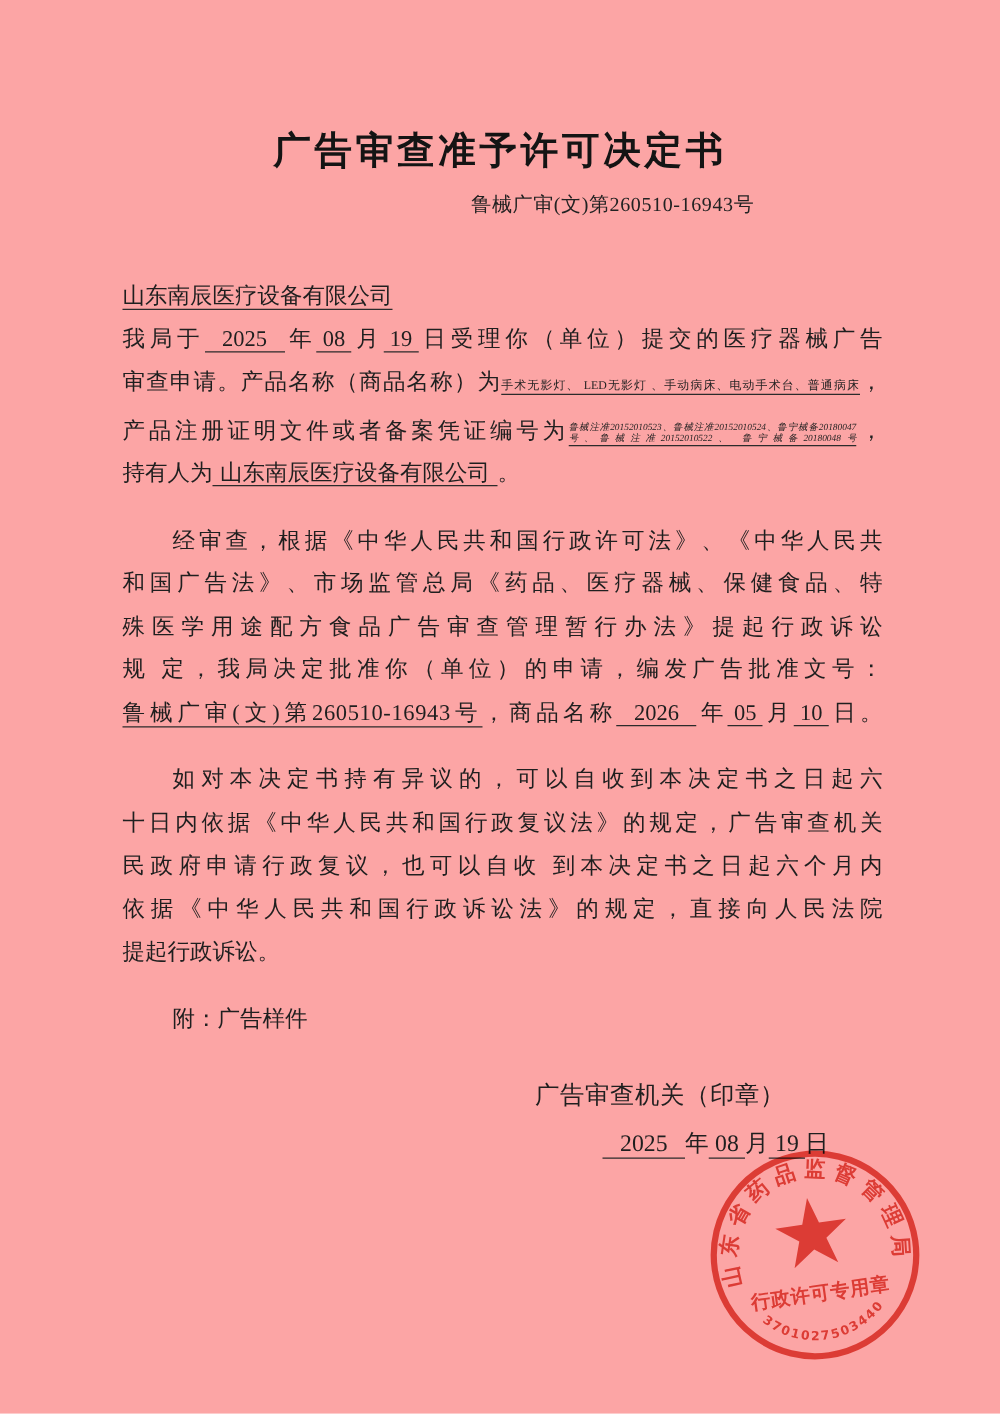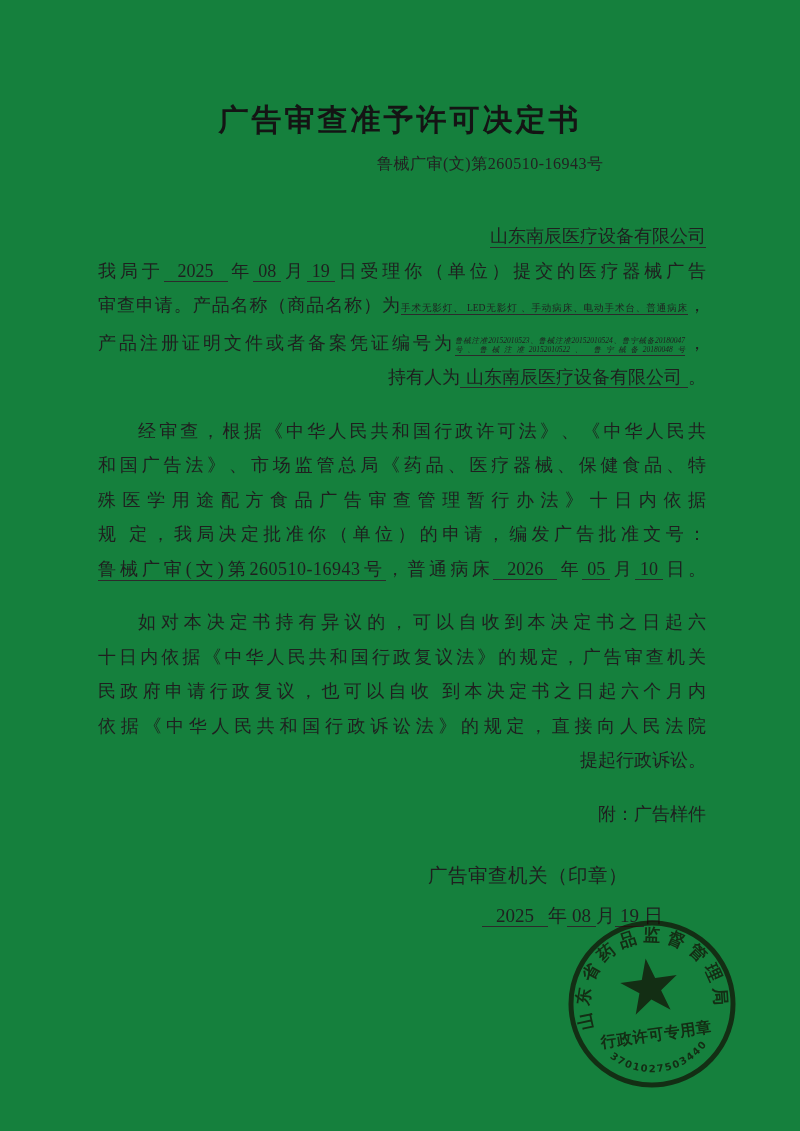"广告审查准予许可决定书" .page { background: #15803d -> #fca5a5 }
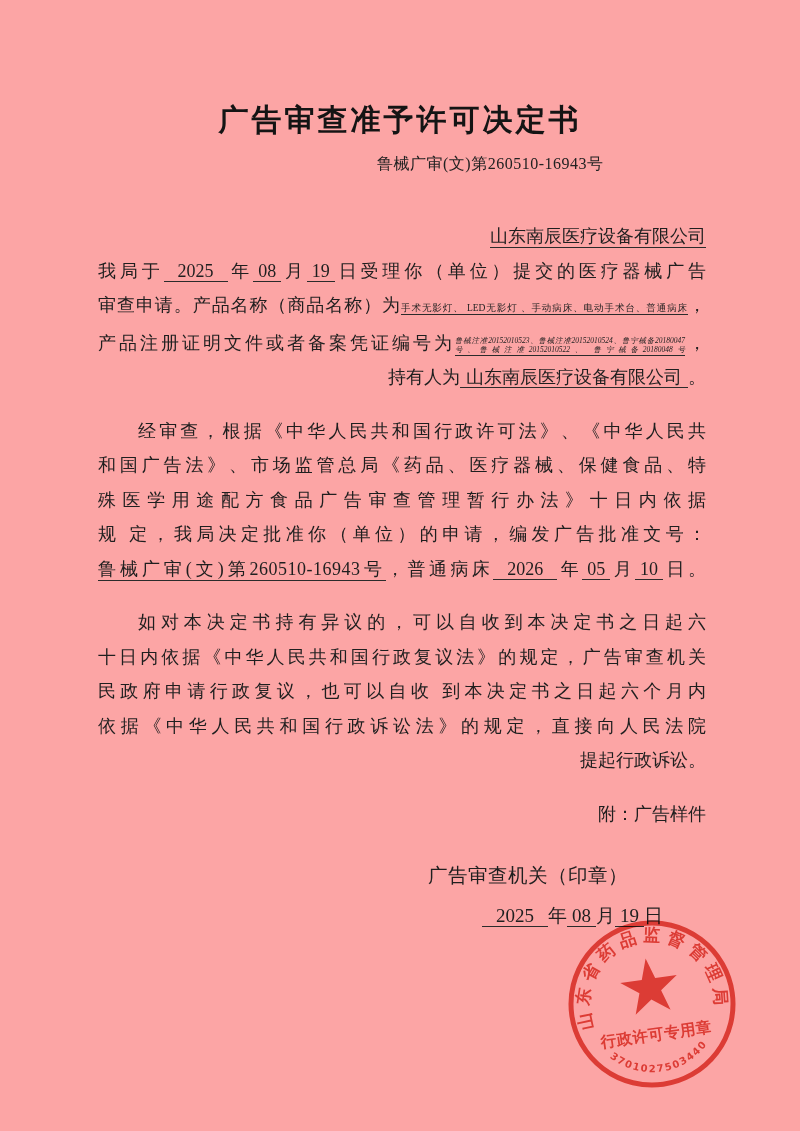"山东南辰医疗设备有限公司" .line { text-align: right -> none }
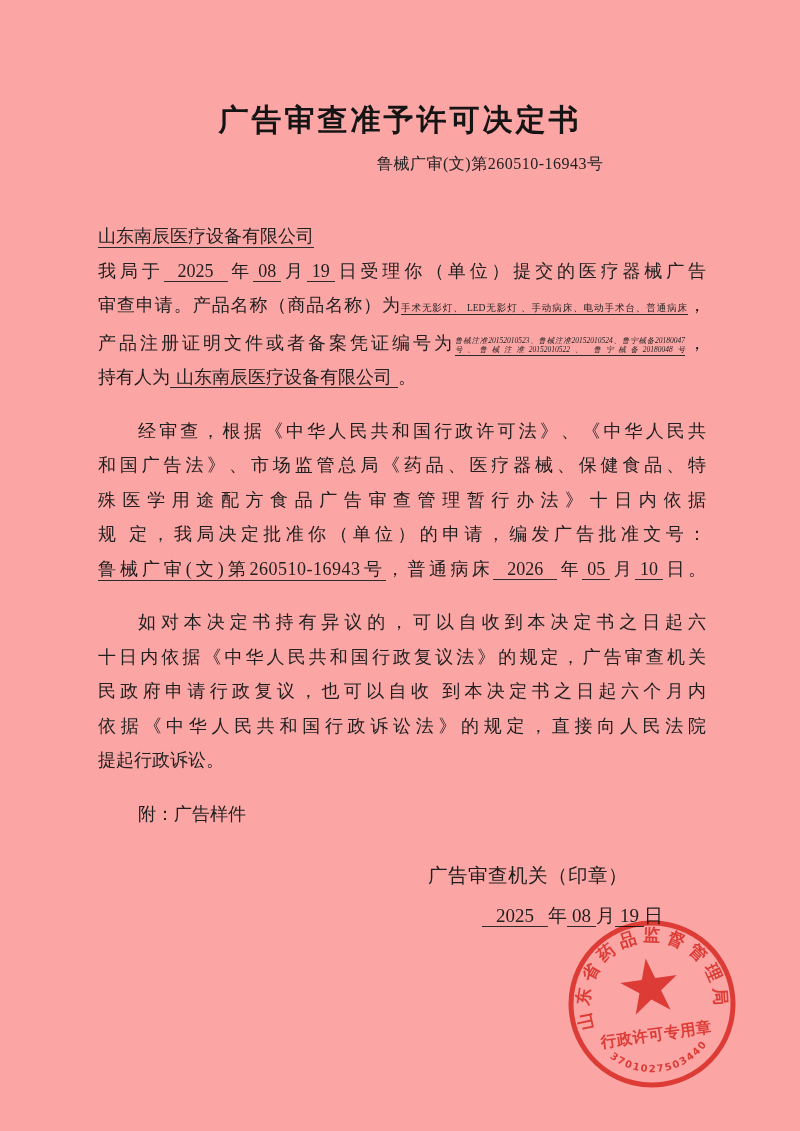"殊医学用途配方食品广告审查管理暂行办法》十日内依据" span { text: 十日内依据 -> 提起行政诉讼 }
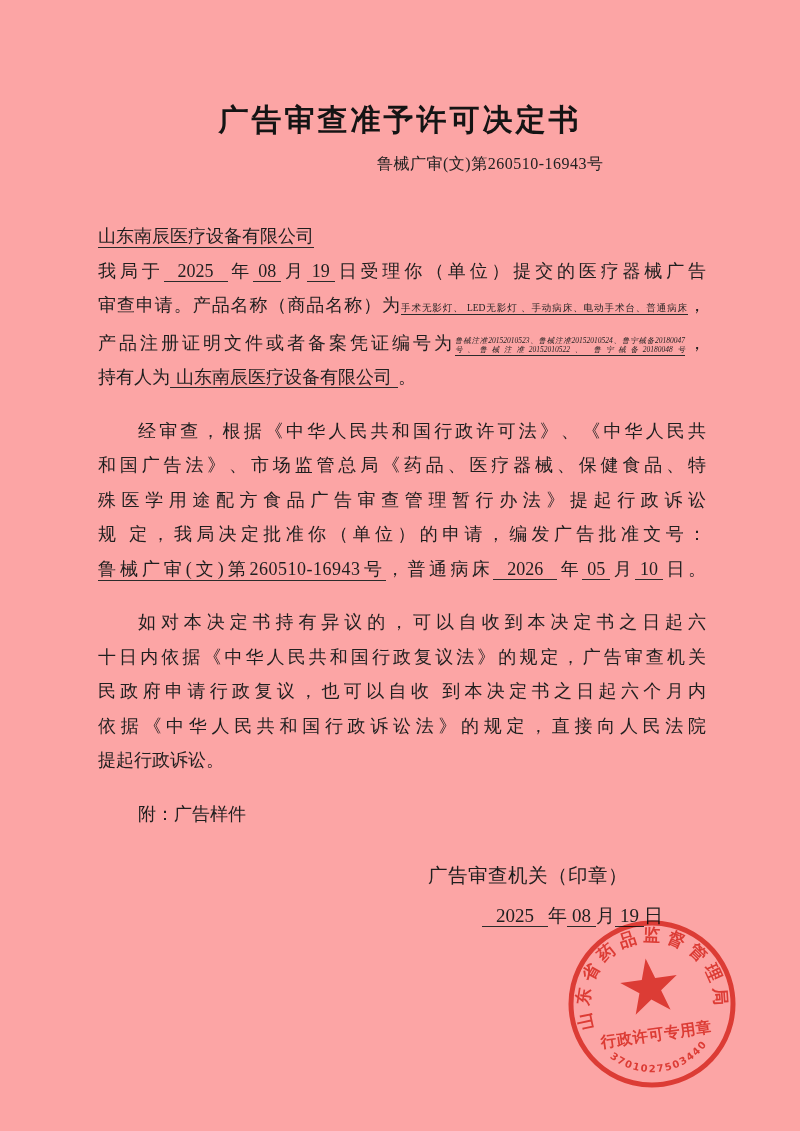"，普通病床" span { text: 普通病床 -> 商品名称 }
